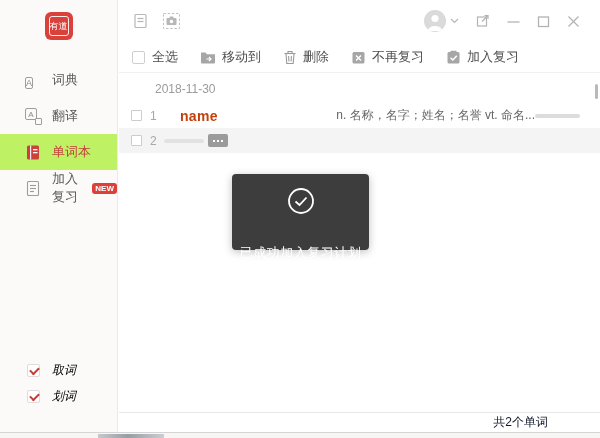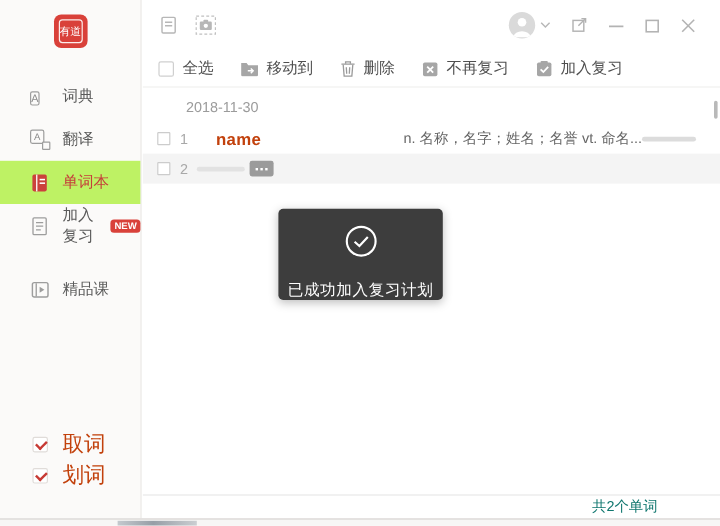"精品课" div.nav-item { html: <div> <span> <svg> <rect></rect> <line></line> <path></path> </svg> </span> <span>精品课</span> </div> -> none }
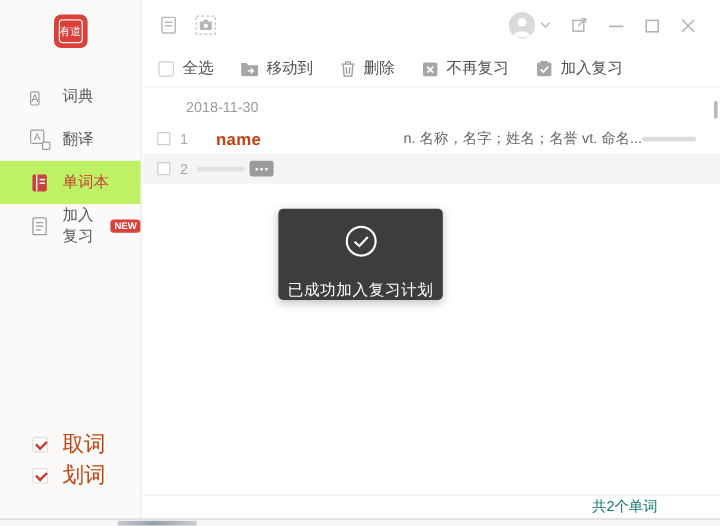"已成功加入复习计划" .toast-msg { margin-top: 13px -> 25px }
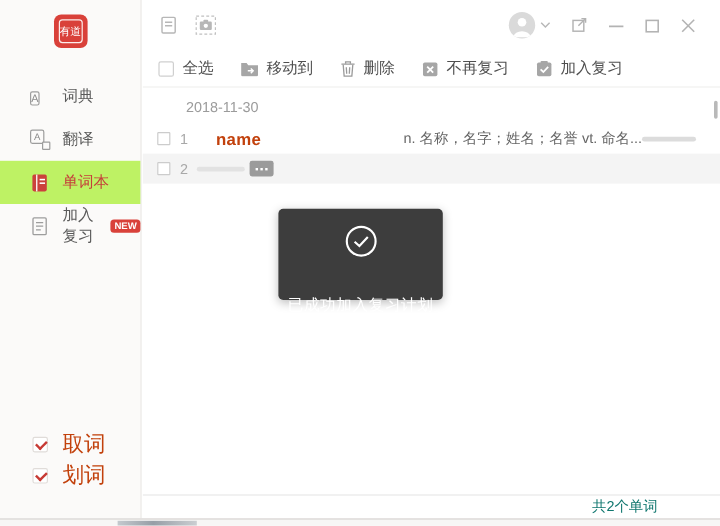"取词" .toggle-row .lbl { color: #c2410c -> #000000; font-size: 18px -> 12px; font-style: none -> italic }
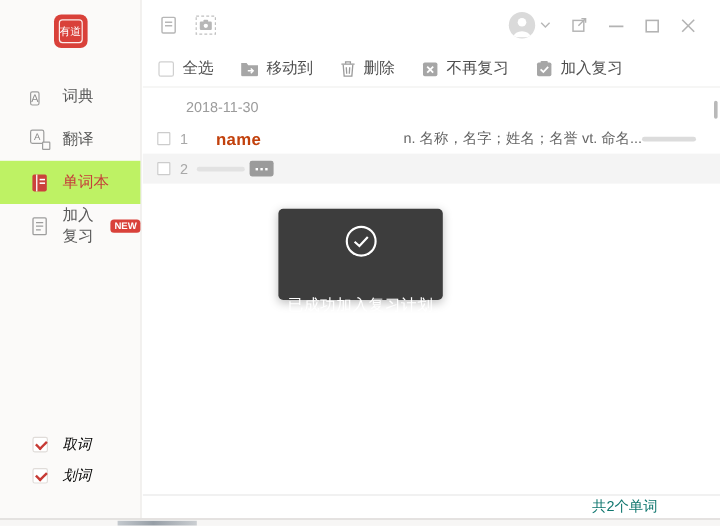"共2个单词" .statusbar { color: #0f766e -> #0f172a }
